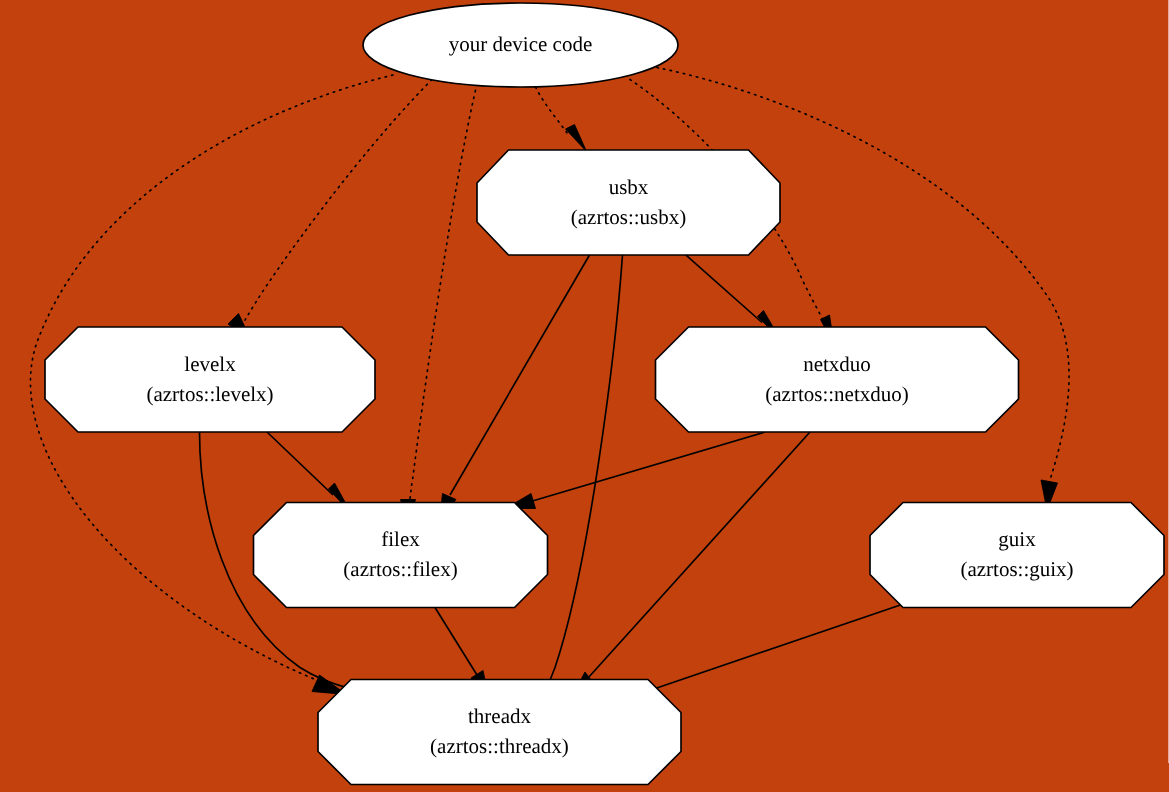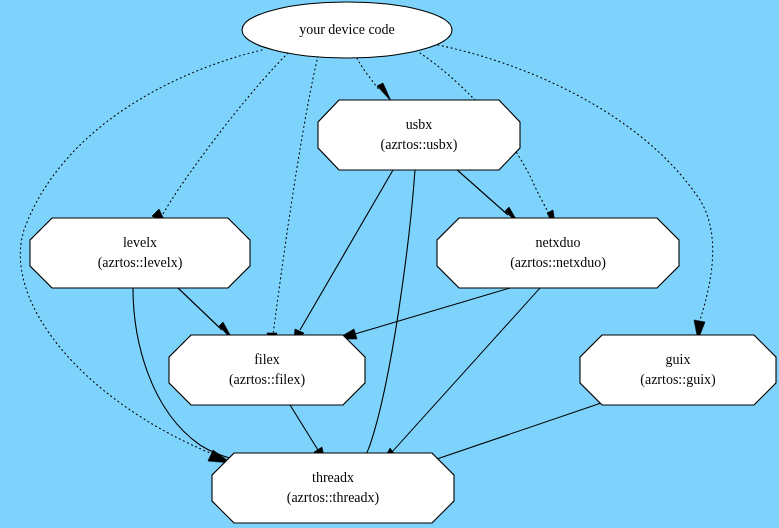"your device code" #canvas { background: #7dd3fc -> #c2410c }
